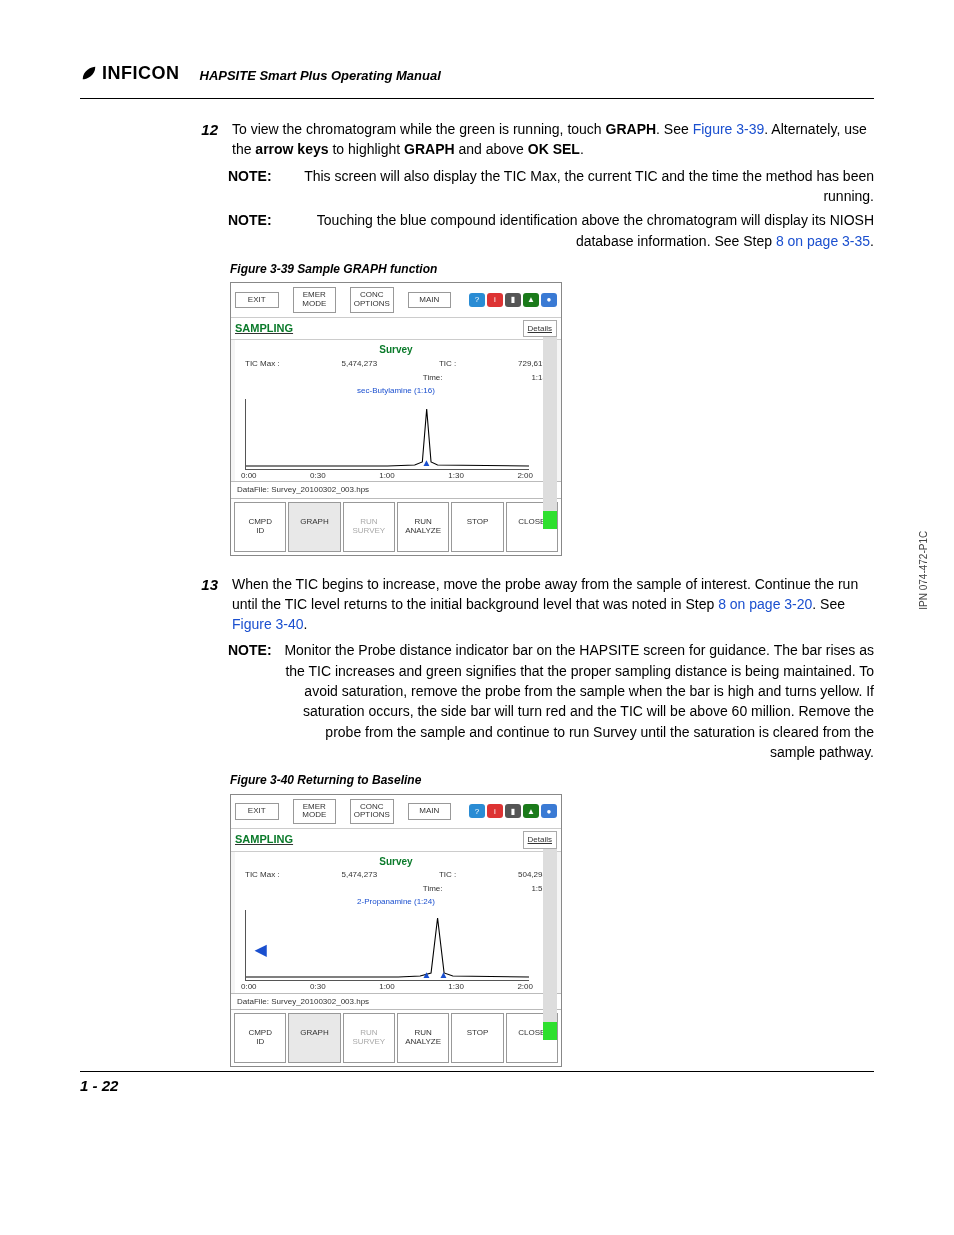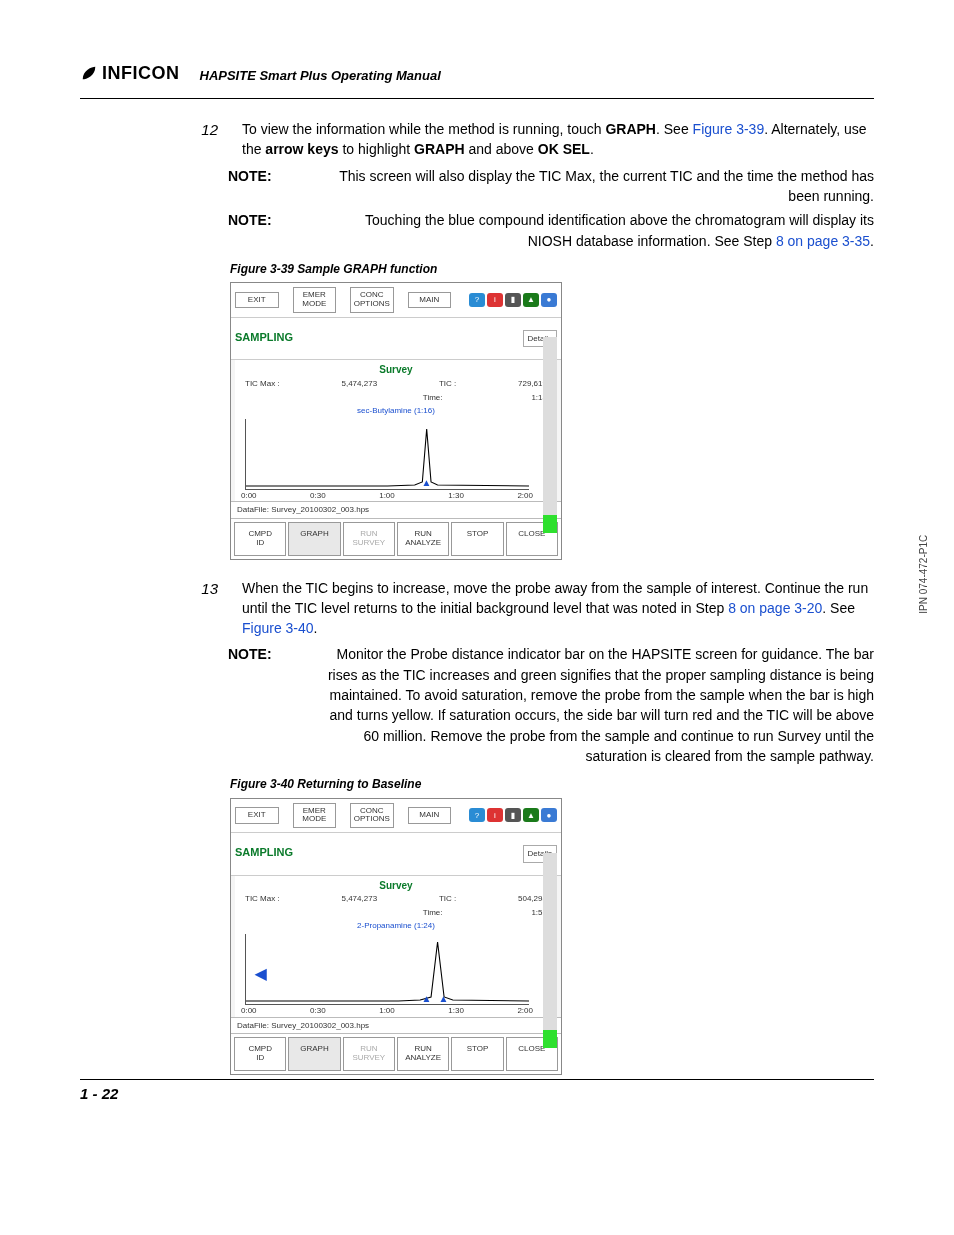"12" .step-num { font-weight: normal -> bold; margin-right: 24px -> 14px }
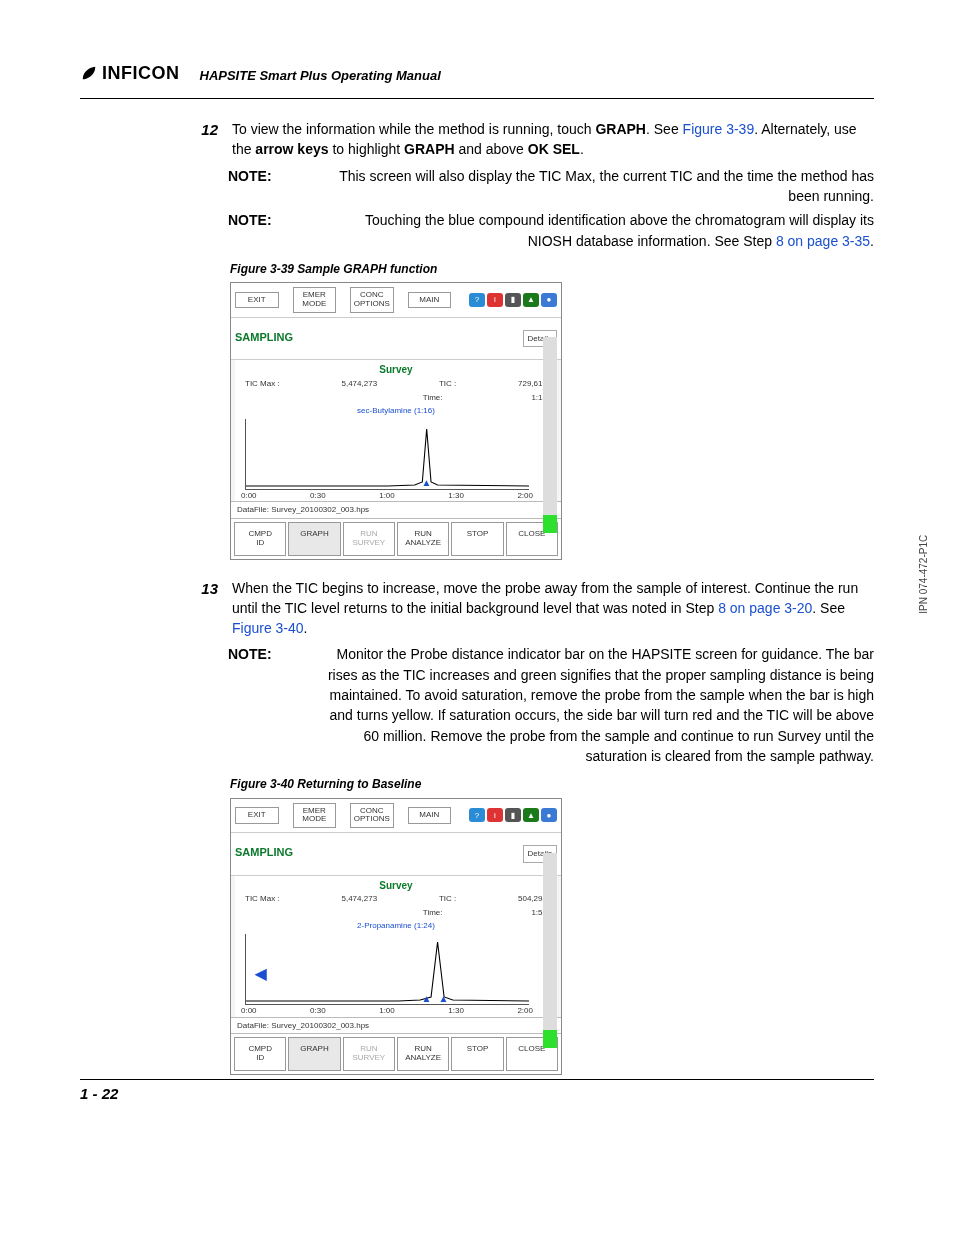"To view the information while" span { text: information while the method -> chromatogram while the green }
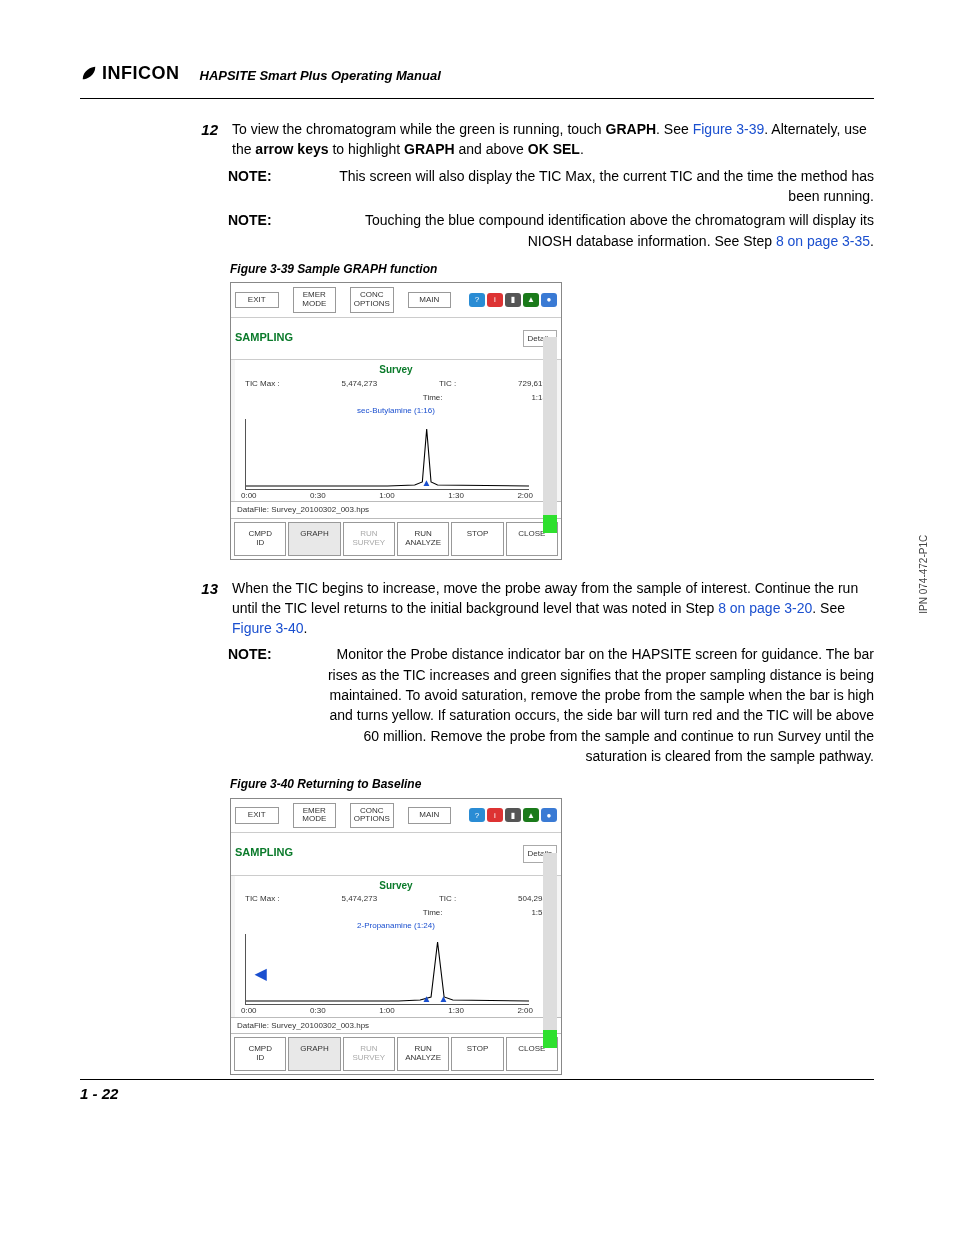"NOTE:" .note-row { gap: 35px -> none }
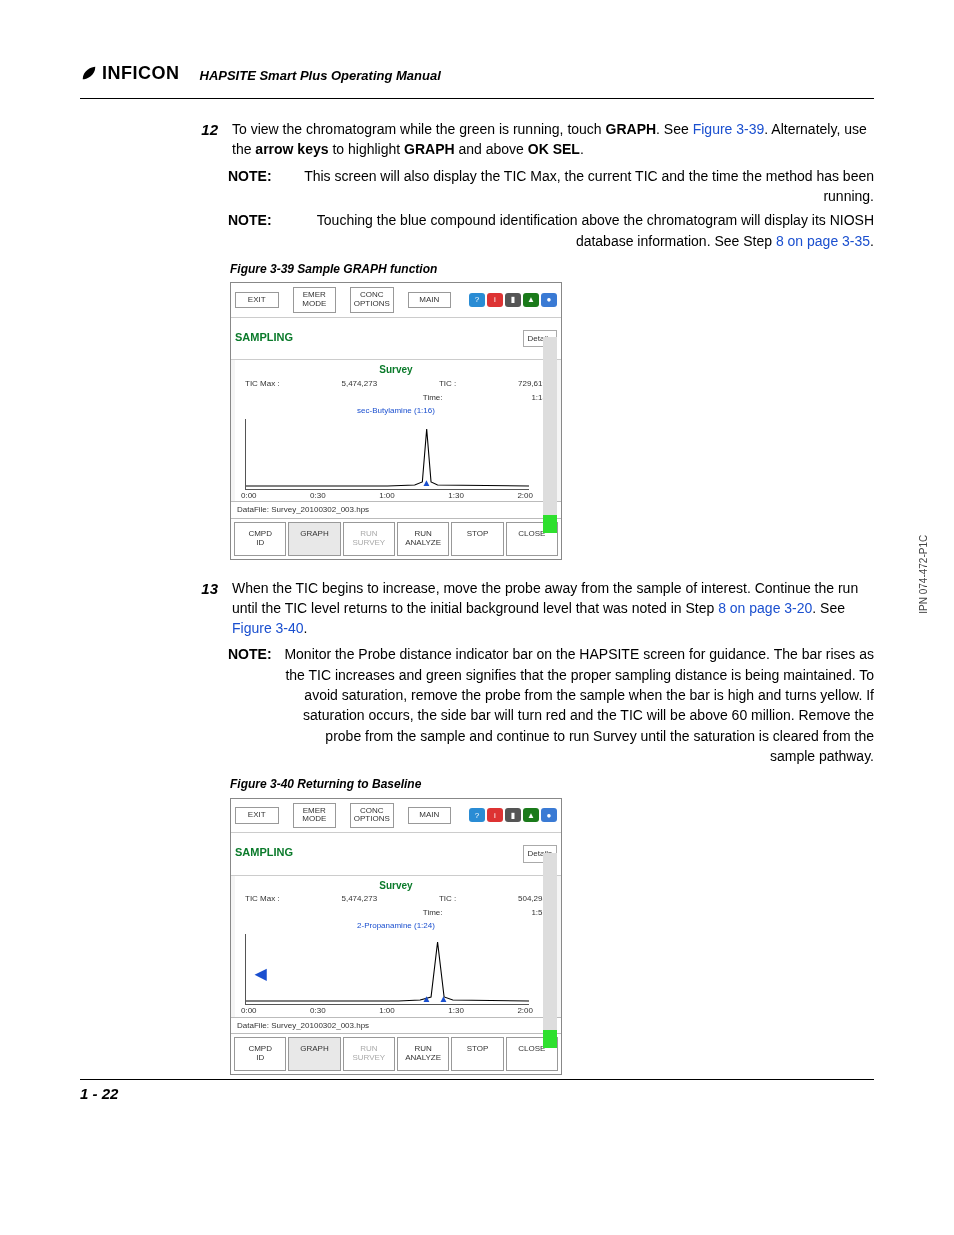"SAMPLING" .sampling-row { align-items: none -> center; padding: 12px 4px -> 2px 4px; text-decoration: none -> underline }
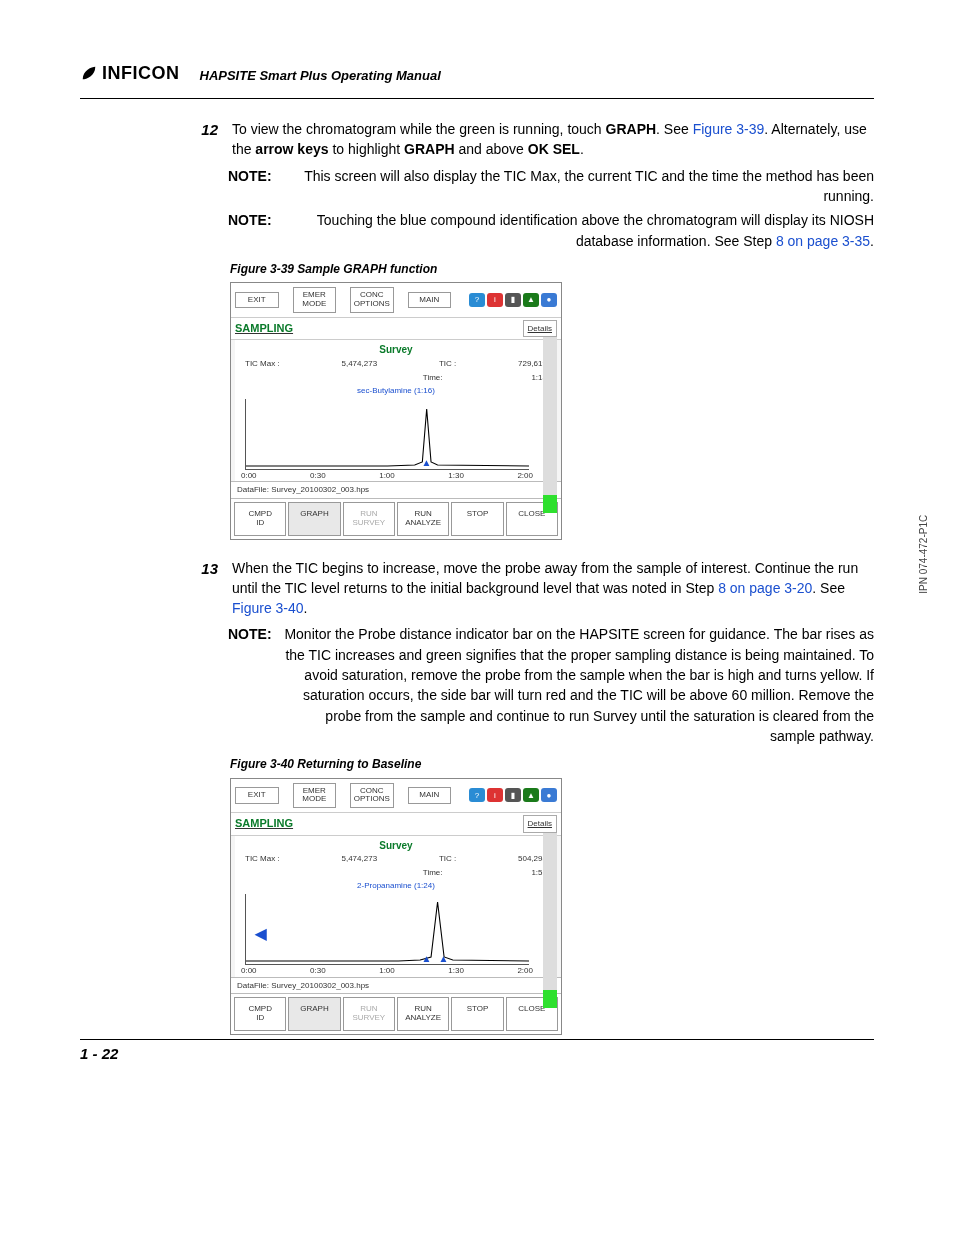"CMPD" .bbtn { padding: 7px 2px -> 15px 2px }
